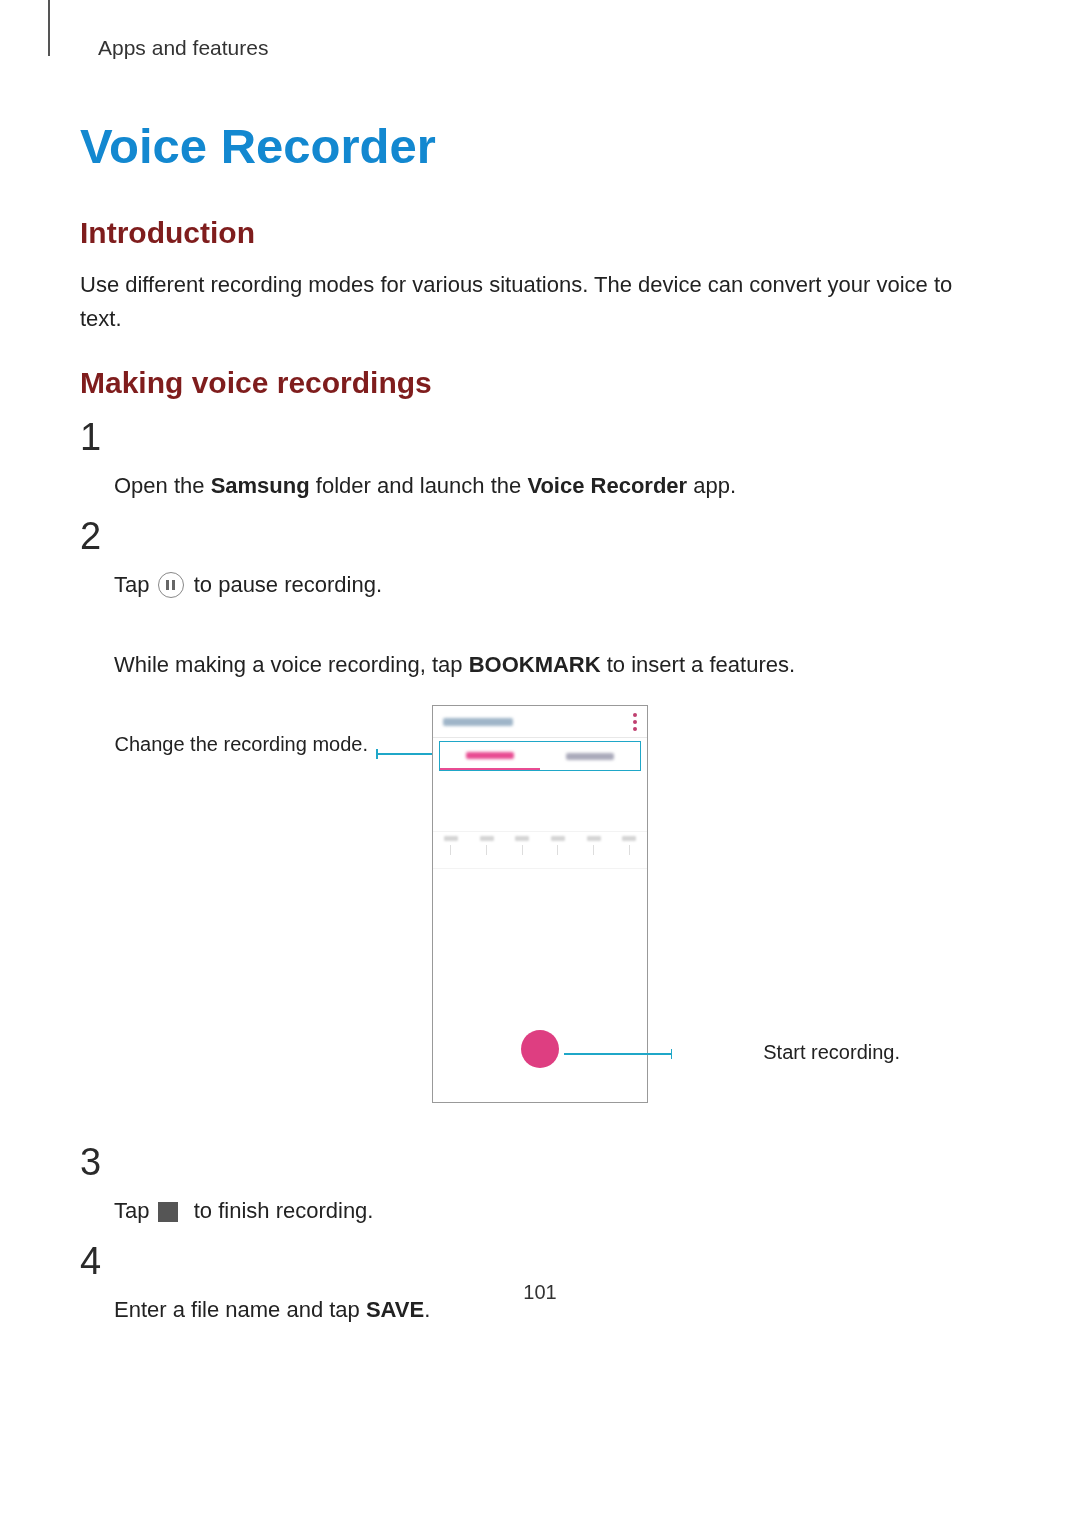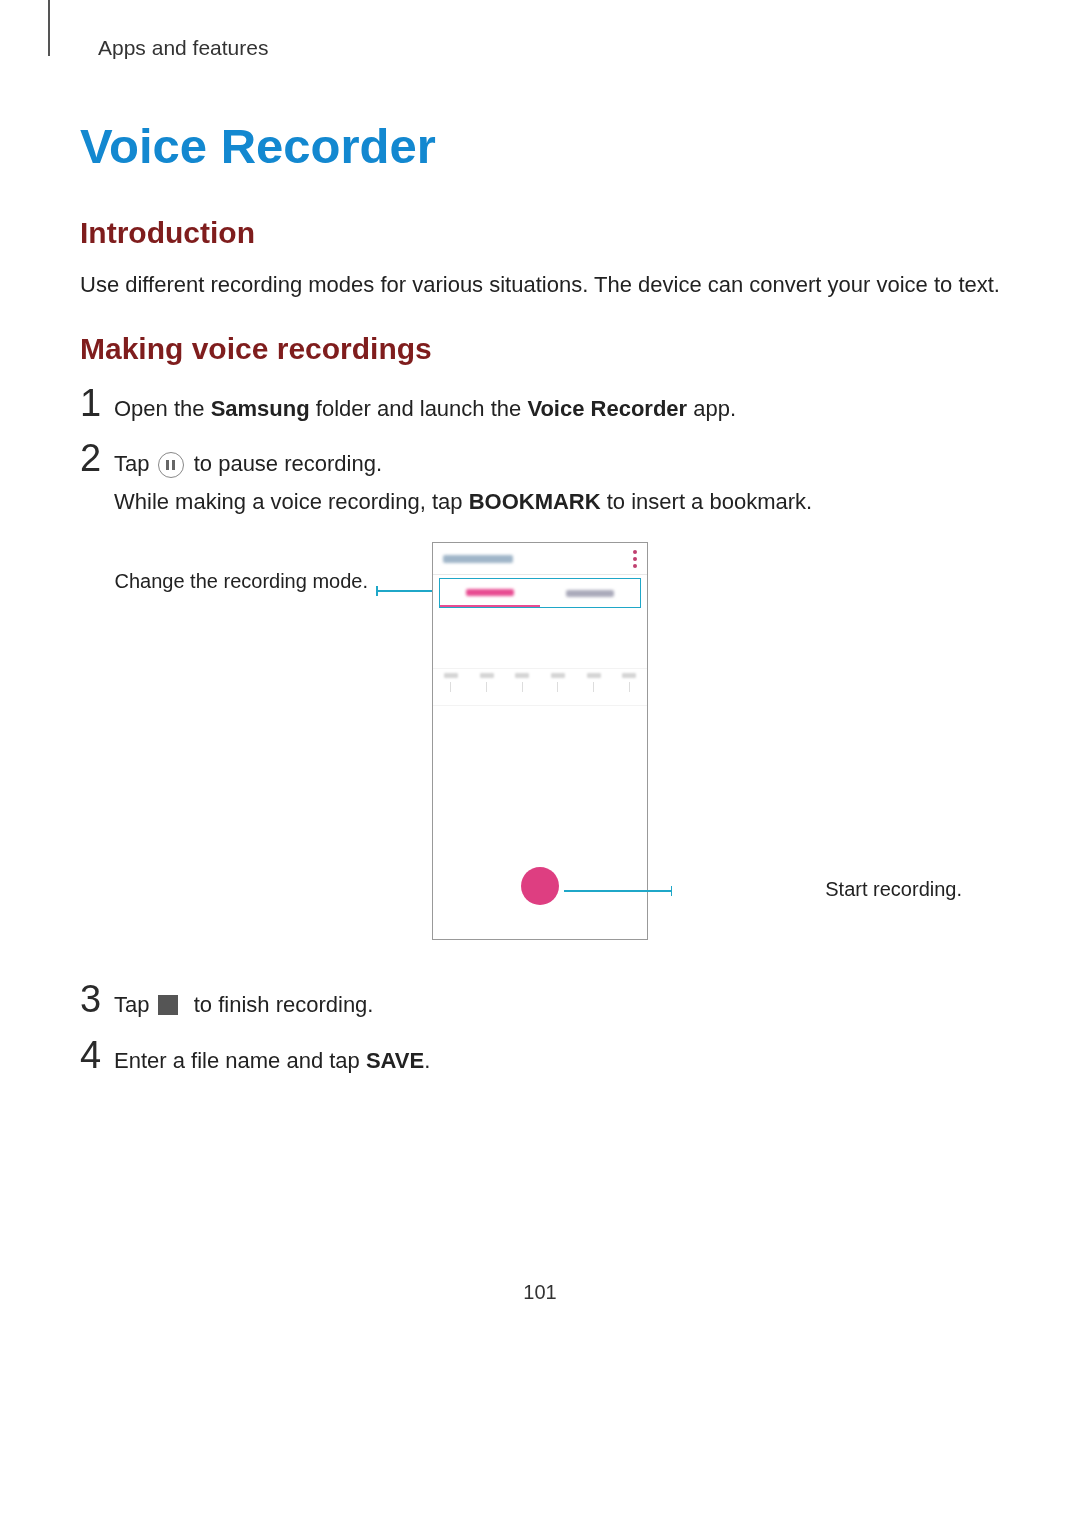"Apps and features" .page { padding: 36px 58px 40px 80px -> 36px 120px 40px 80px }
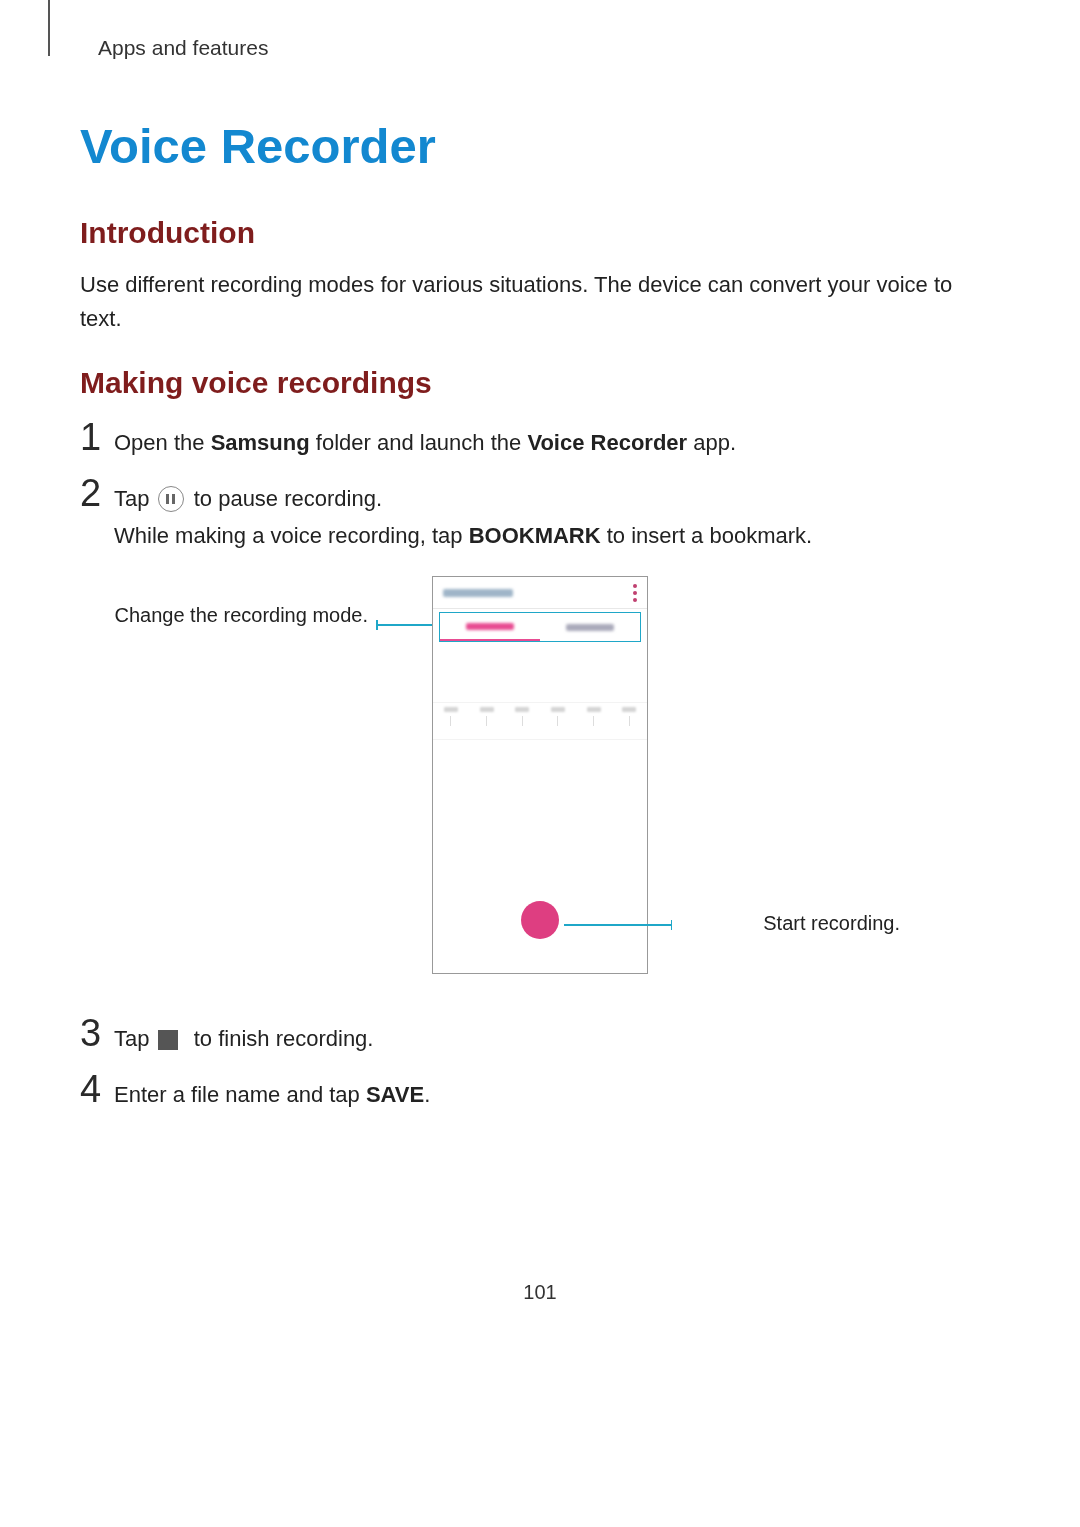"Open the Samsung folder and" .step-line { margin-top: none -> 43px }
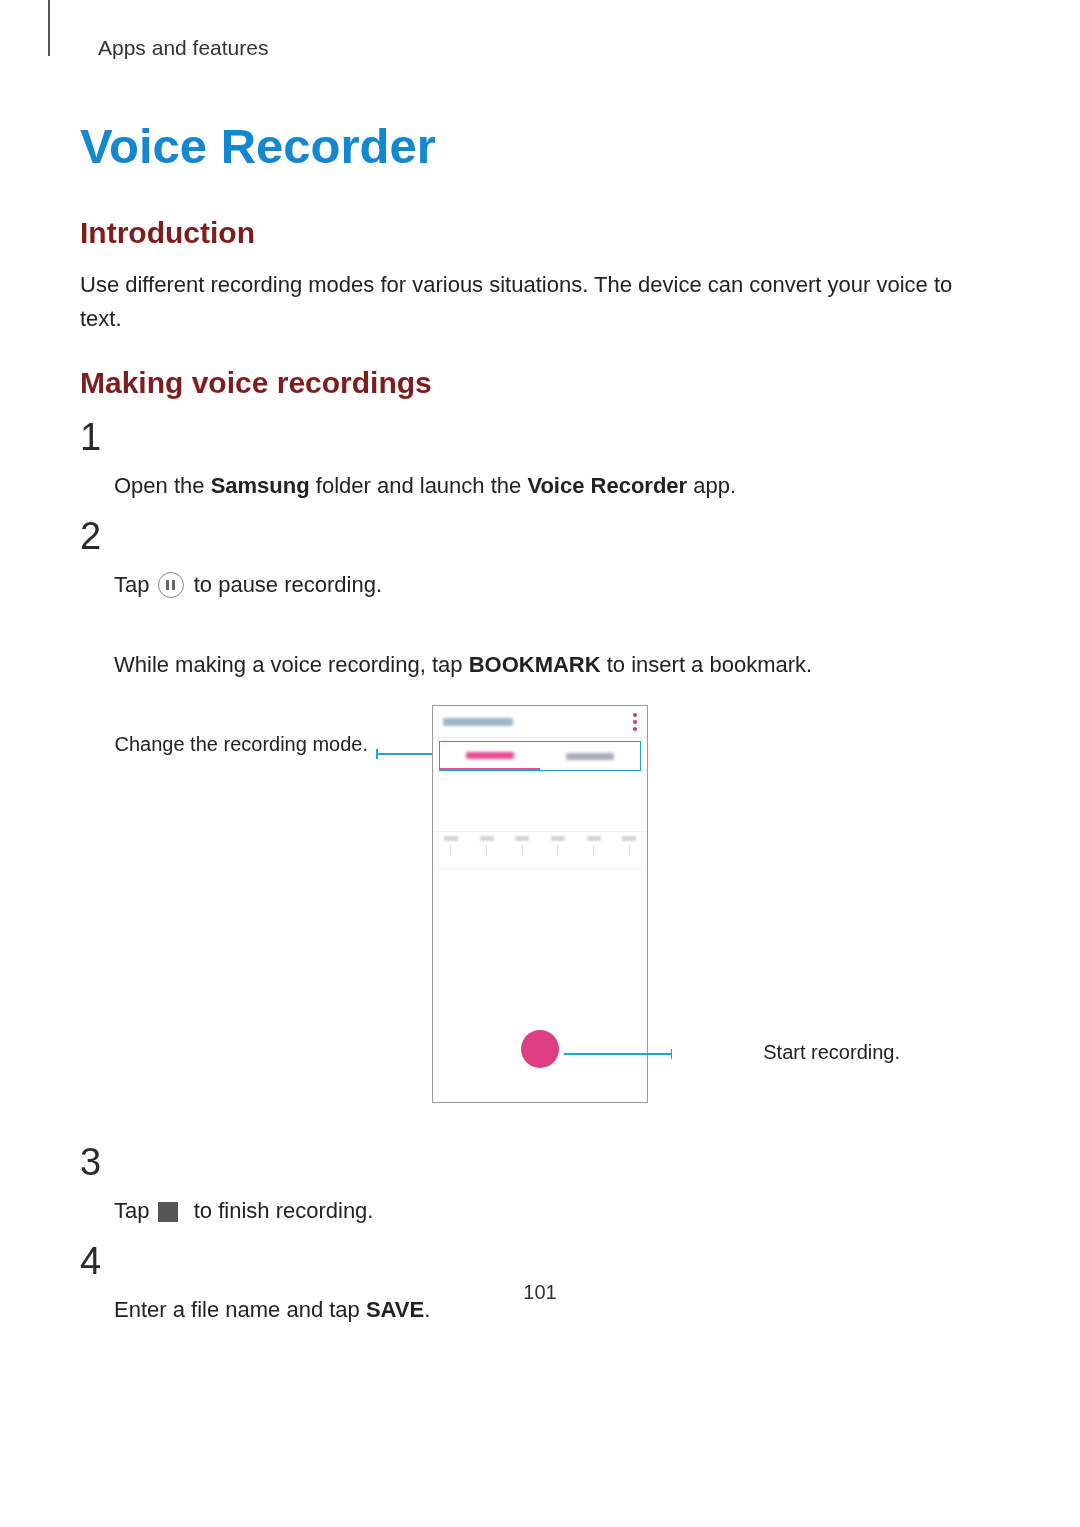"to insert a bookmark." span { text: bookmark -> features }
